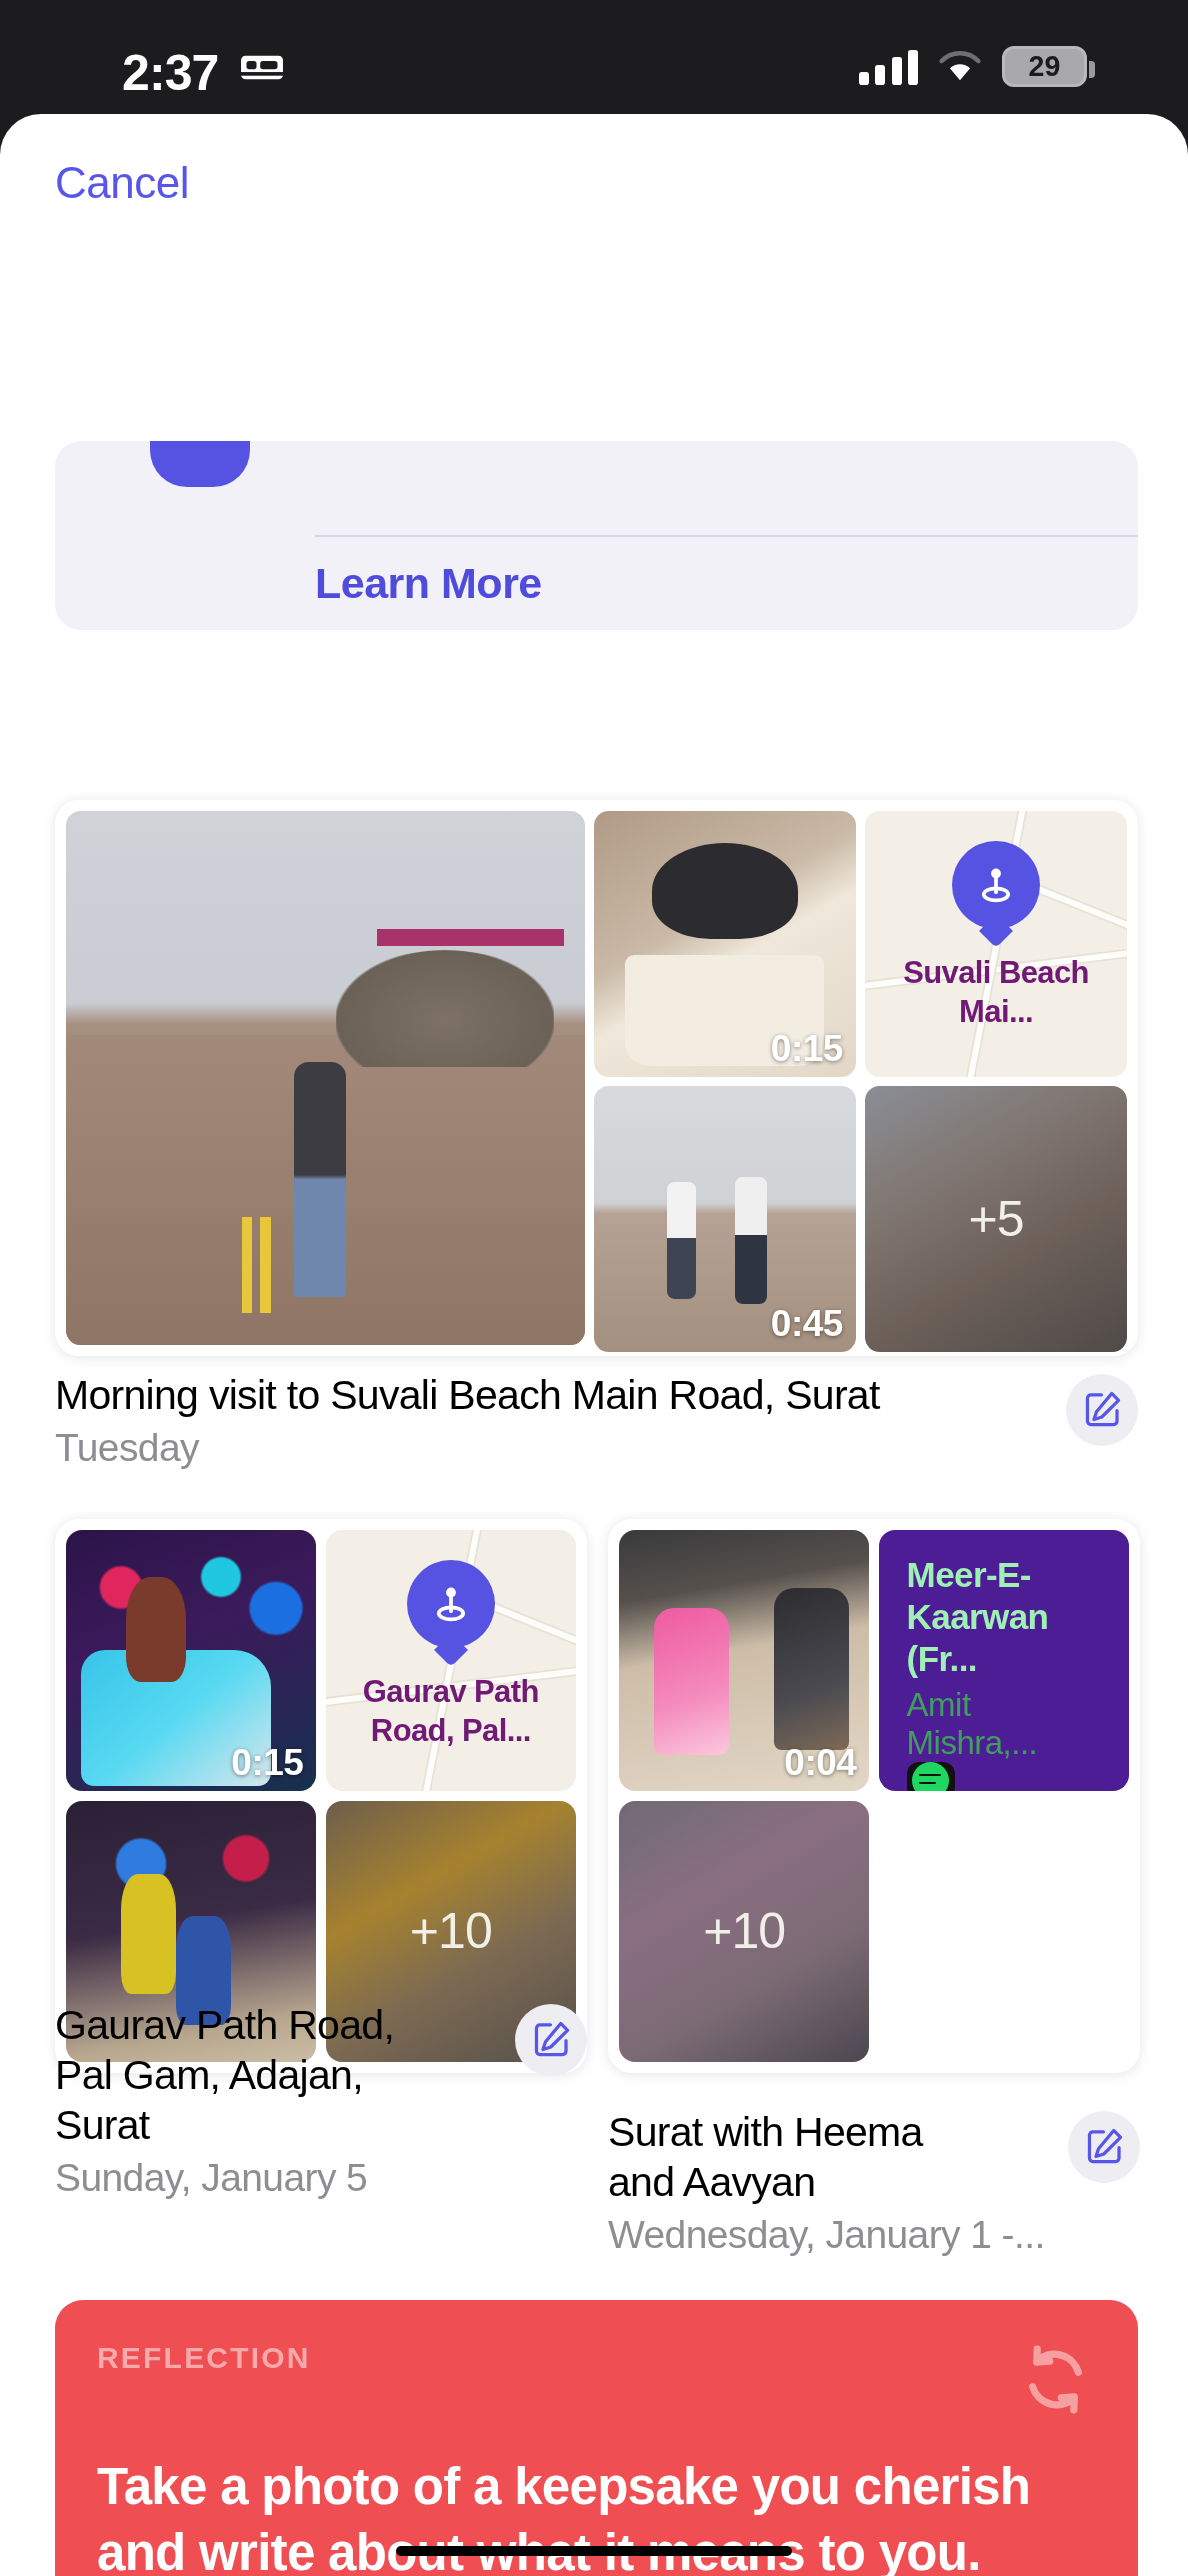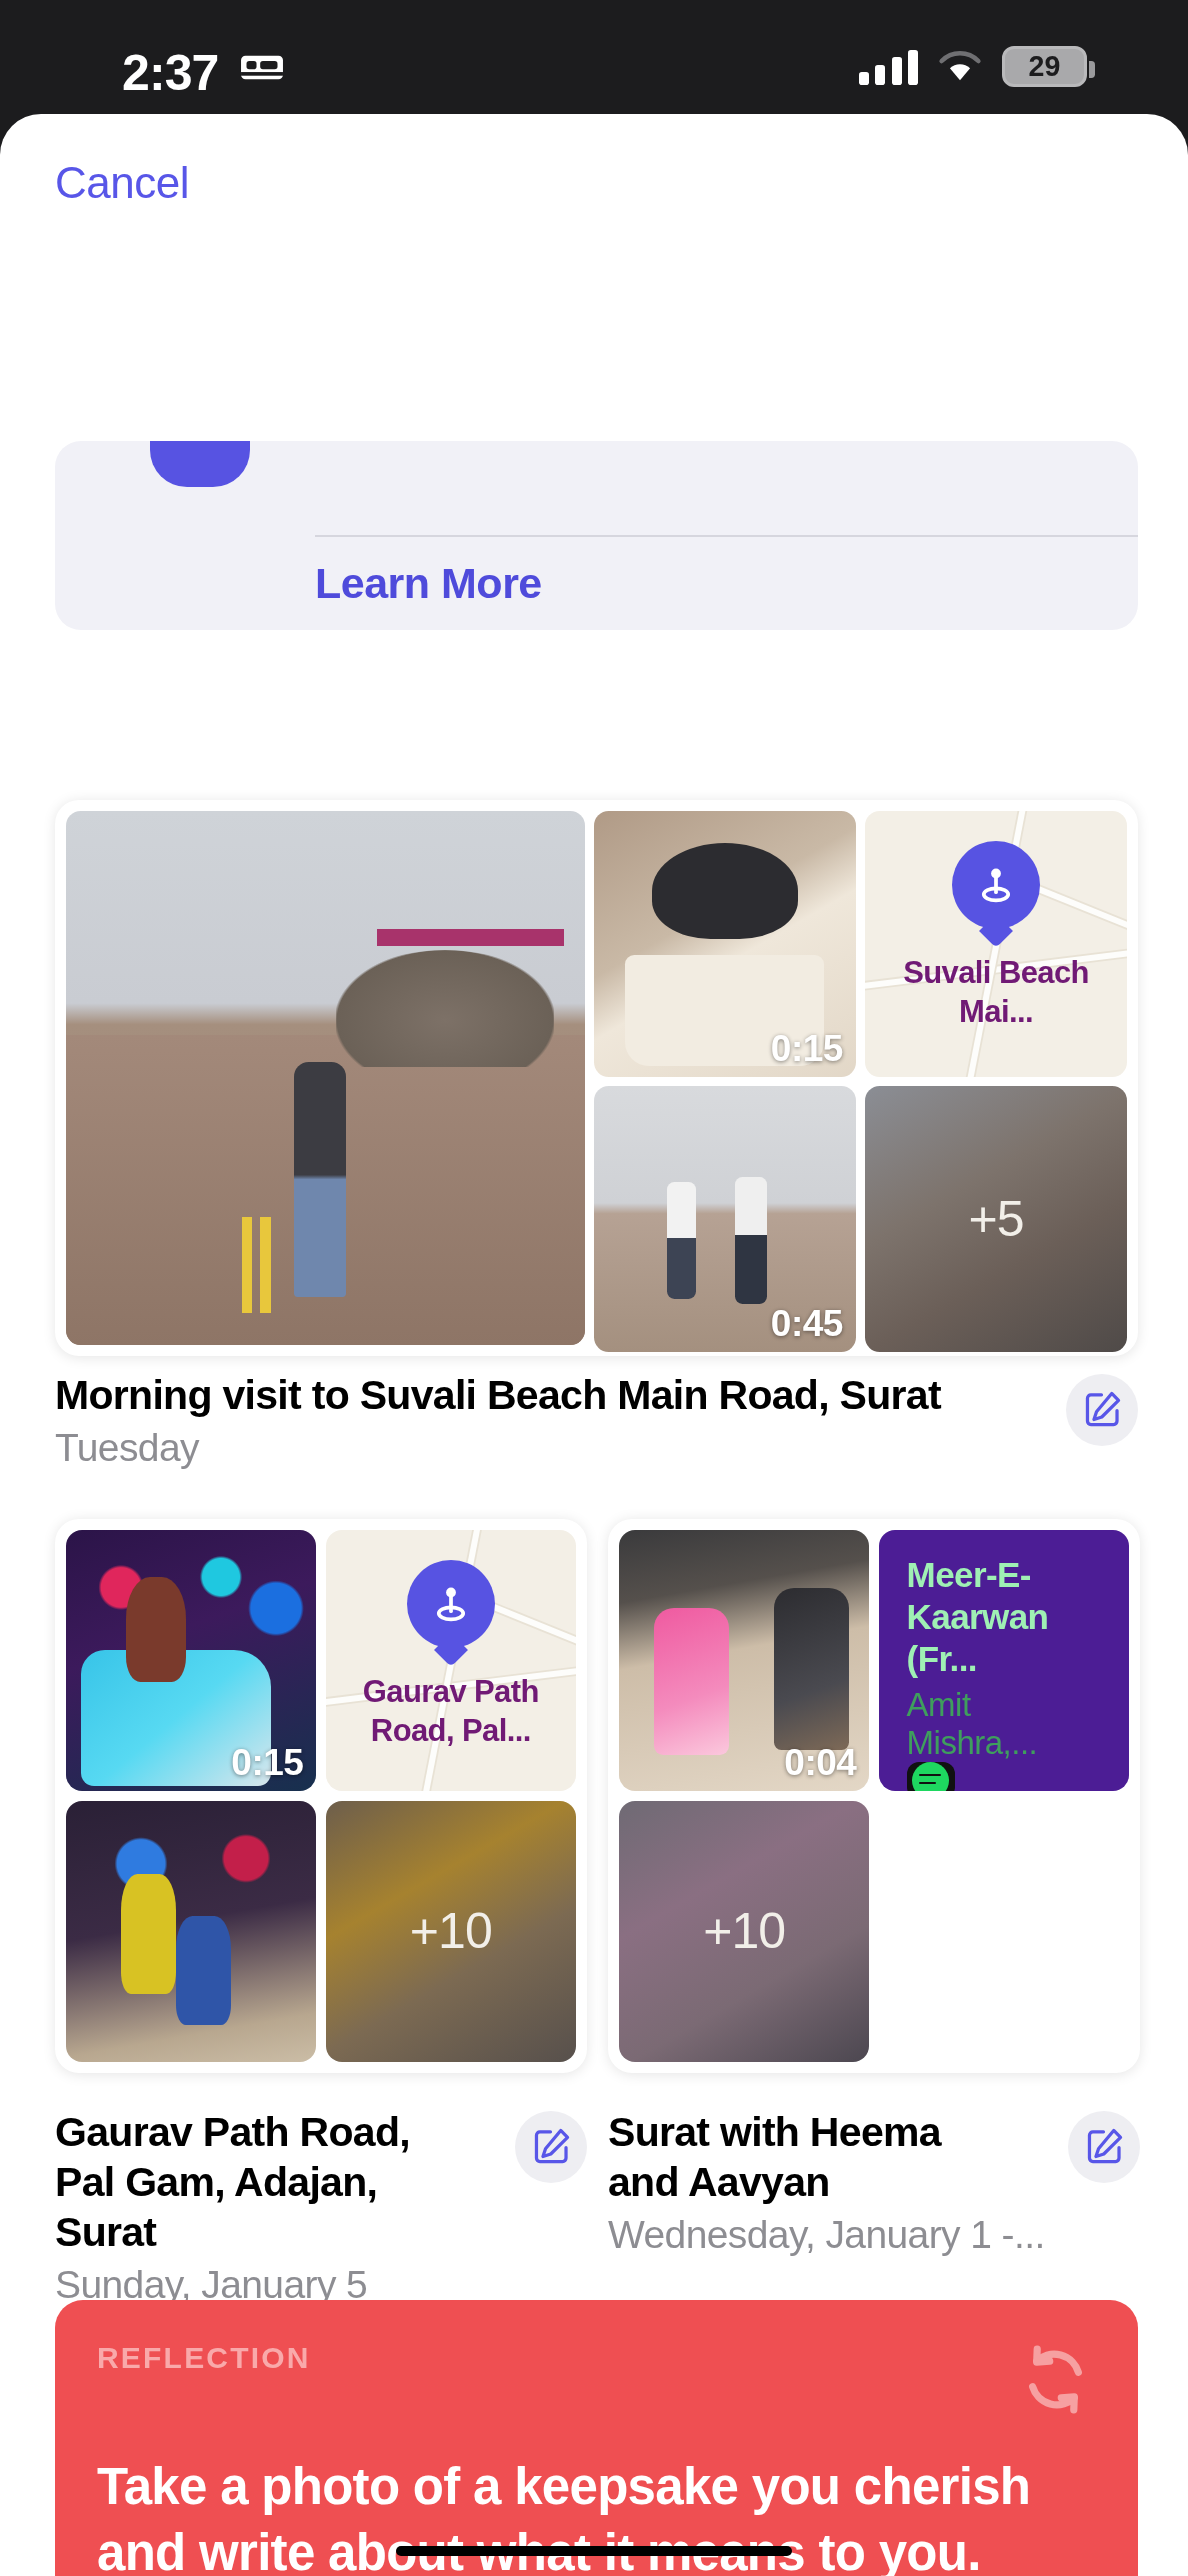"Morning visit to Suvali Beach" .cap-title { font-weight: bold -> normal }
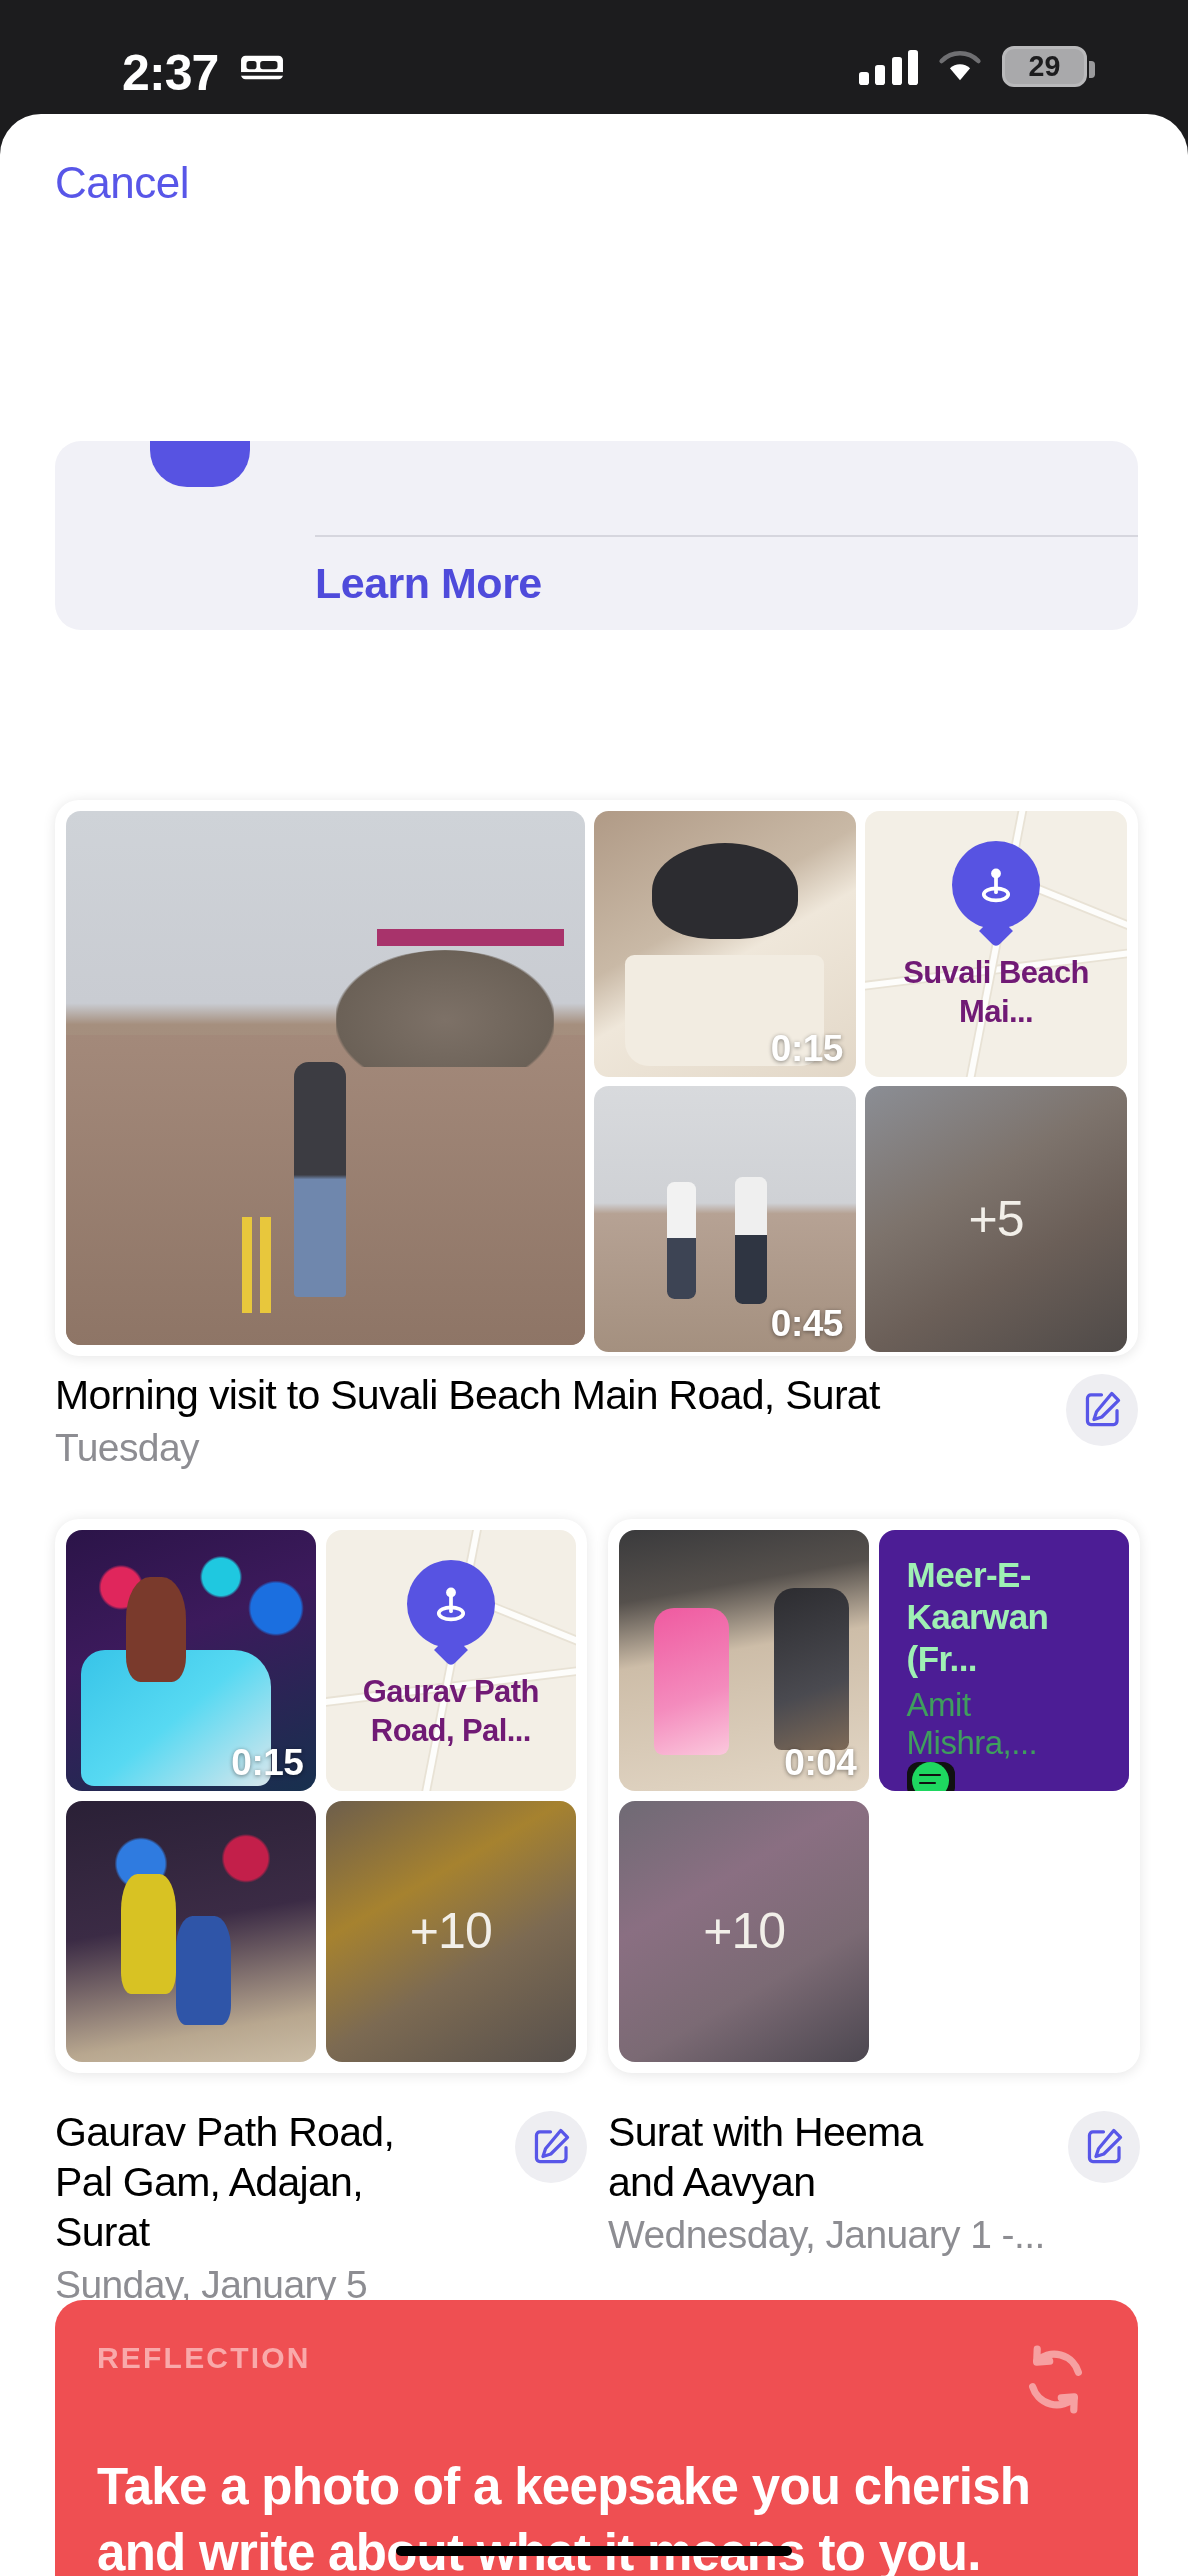"Gaurav Path Road, Pal Gam," .cap-left { top: 1878px -> 1771px }
